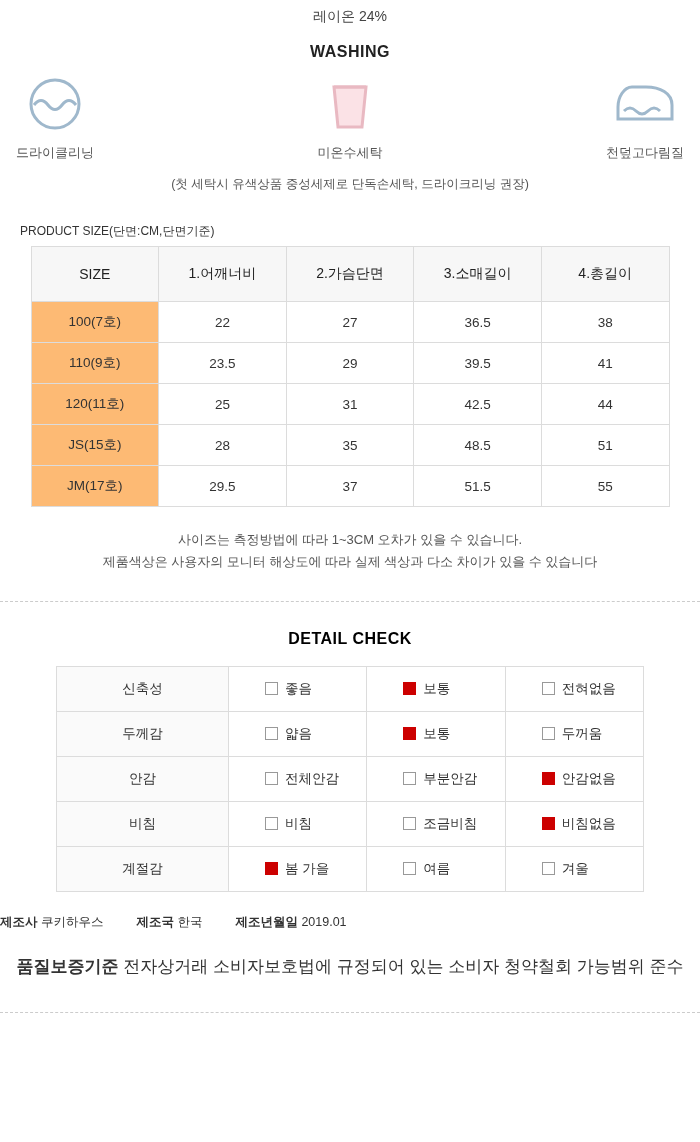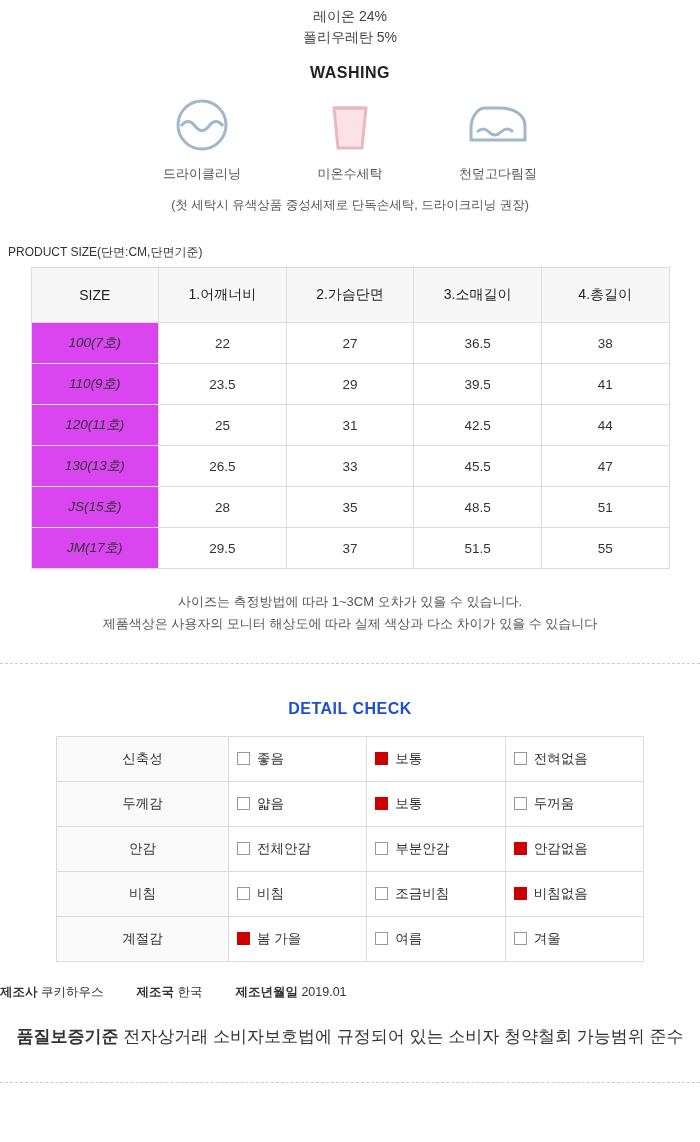"폴리우레탄 5%" div { html: <div>폴리우레탄 5%</div> -> none }
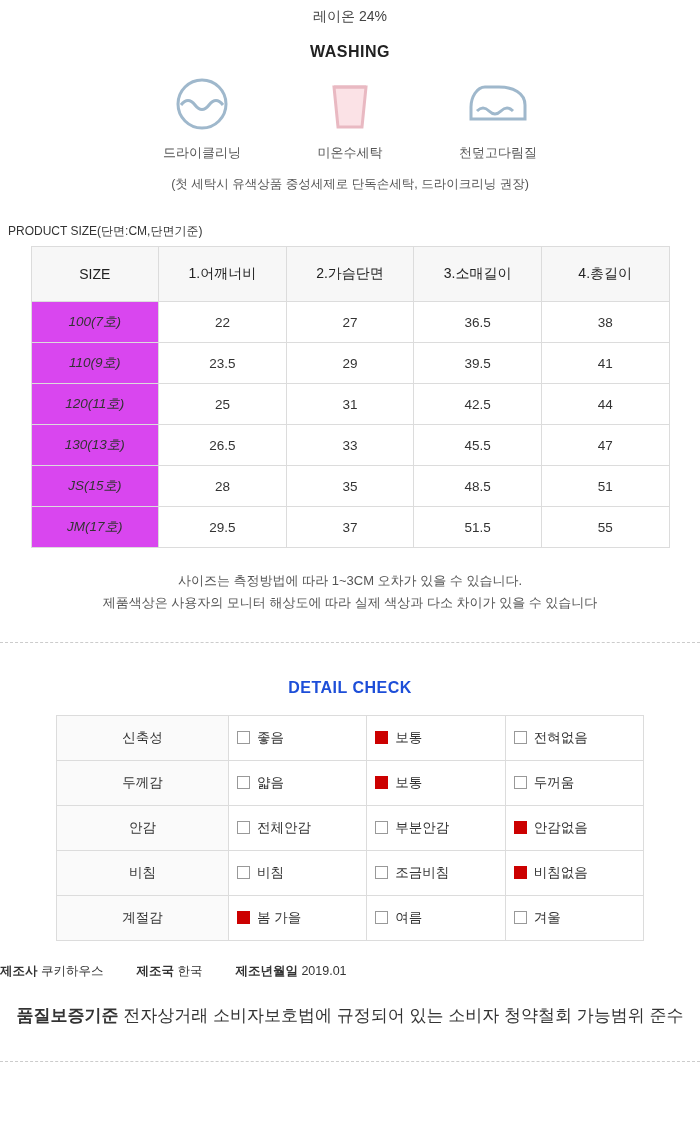"드라이클리닝" .wash-icons { justify-content: center -> space-between }
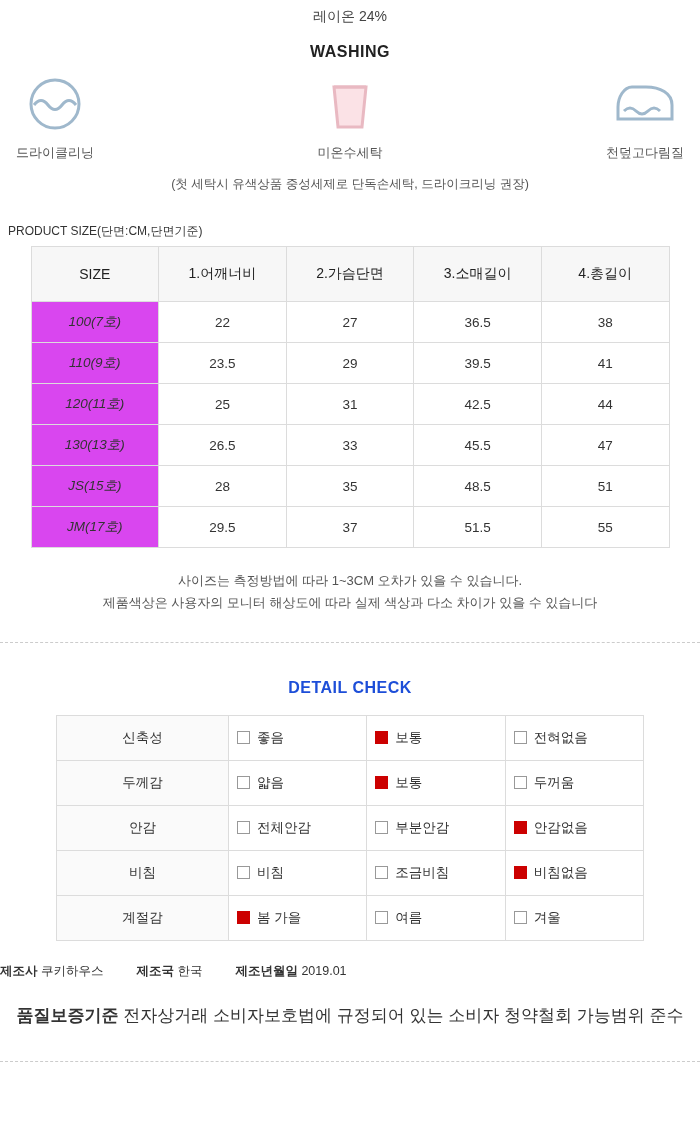"PRODUCT SIZE(단면:CM,단면기준)" .size-caption { margin: 30px 0 6px 8px -> 30px 0 6px 20px }
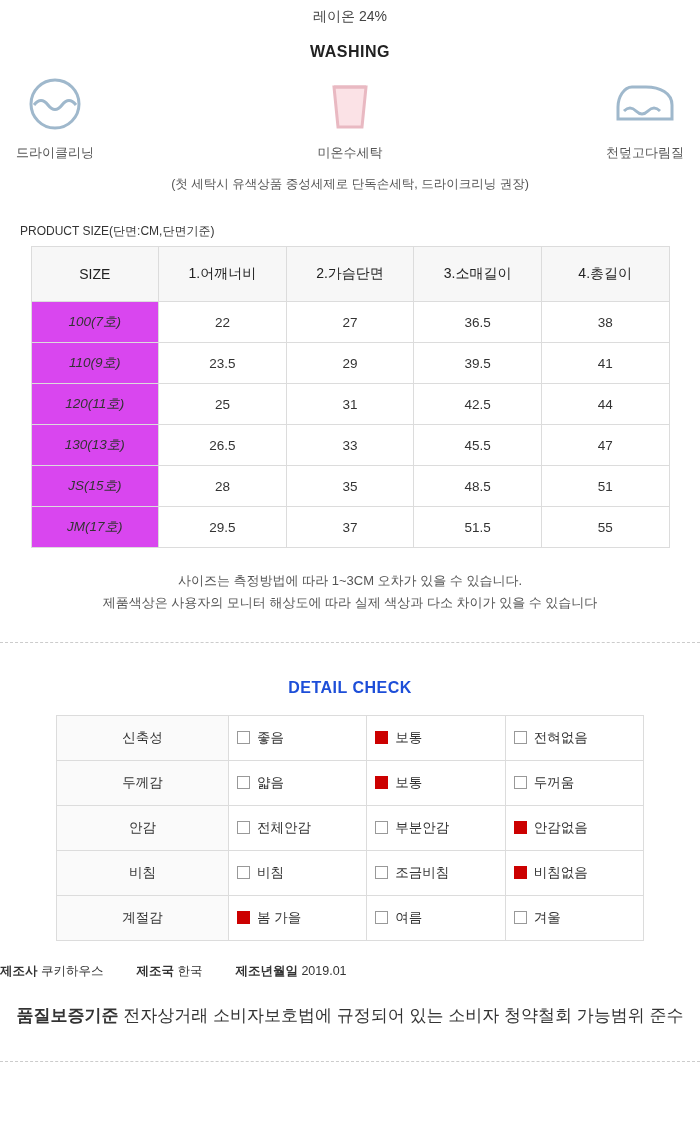"100(7호)" table.size-table tbody td.size-col { background: #d946ef -> #fdba74; font-style: italic -> none }
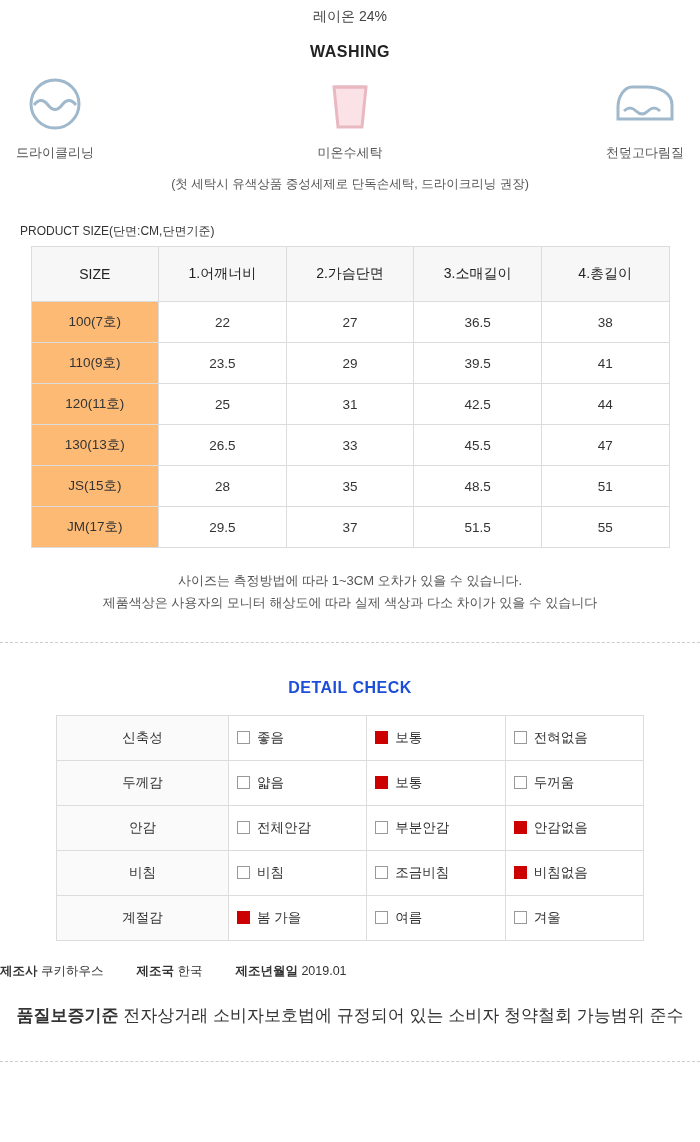"130(13호)" tr { html: <tr> <td>130(13호)</td> <td>26.5</td> <td>33</td> <td>45.5</td> <td>47</td> </tr> -> none }
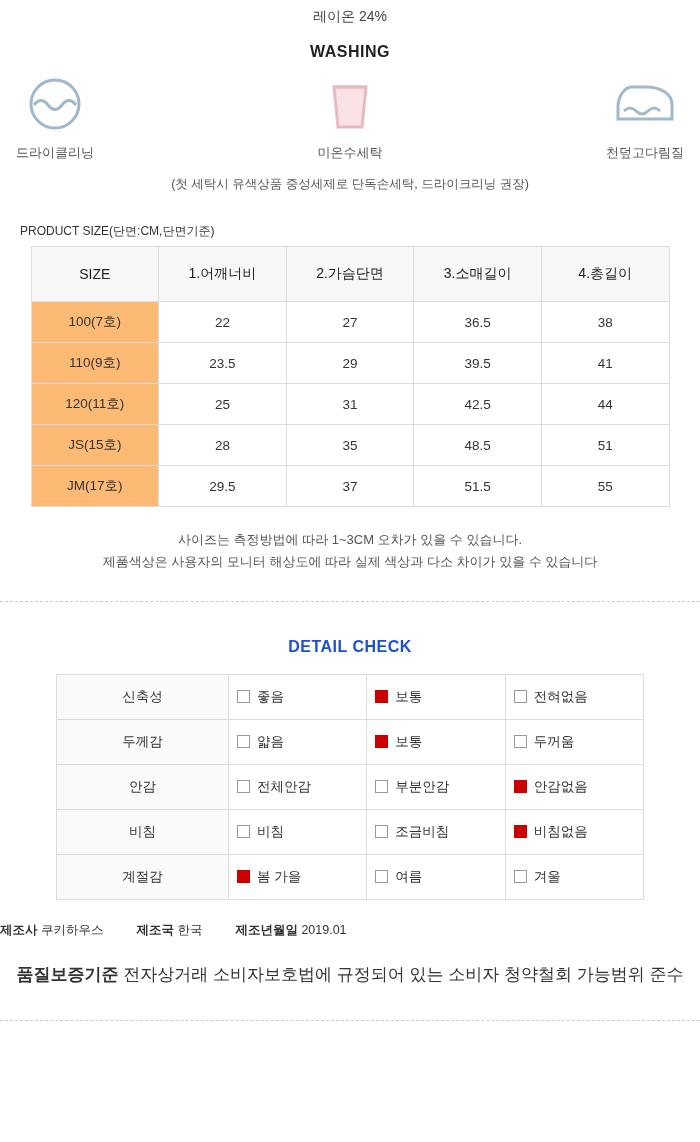"DETAIL CHECK" .detail-title { color: #1d4ed8 -> #000000; margin-top: 36px -> 28px }
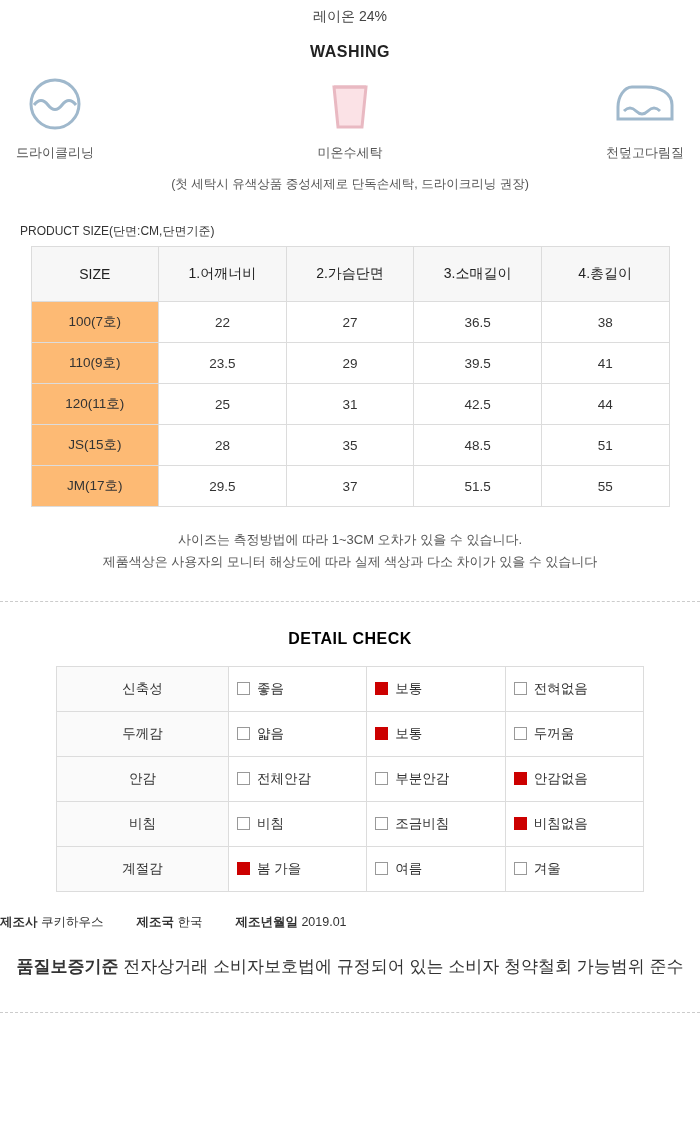"좋음" td.det-opt { padding-left: 8px -> 36px }
